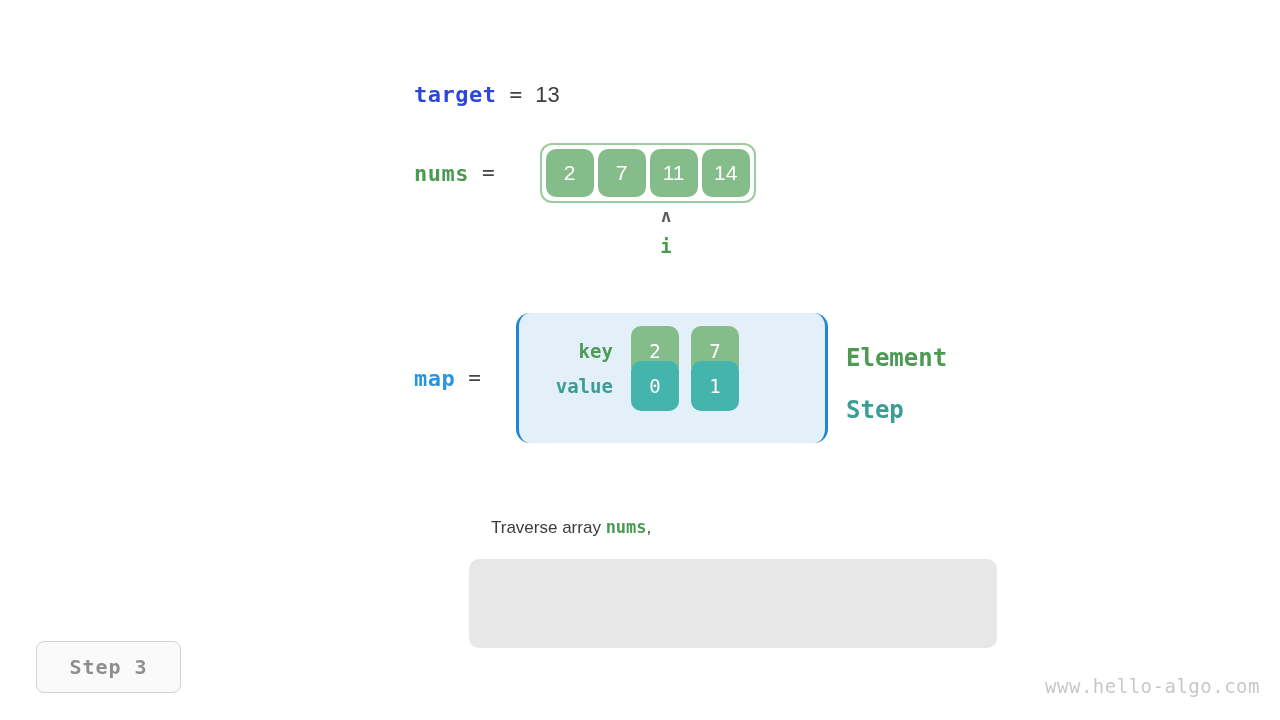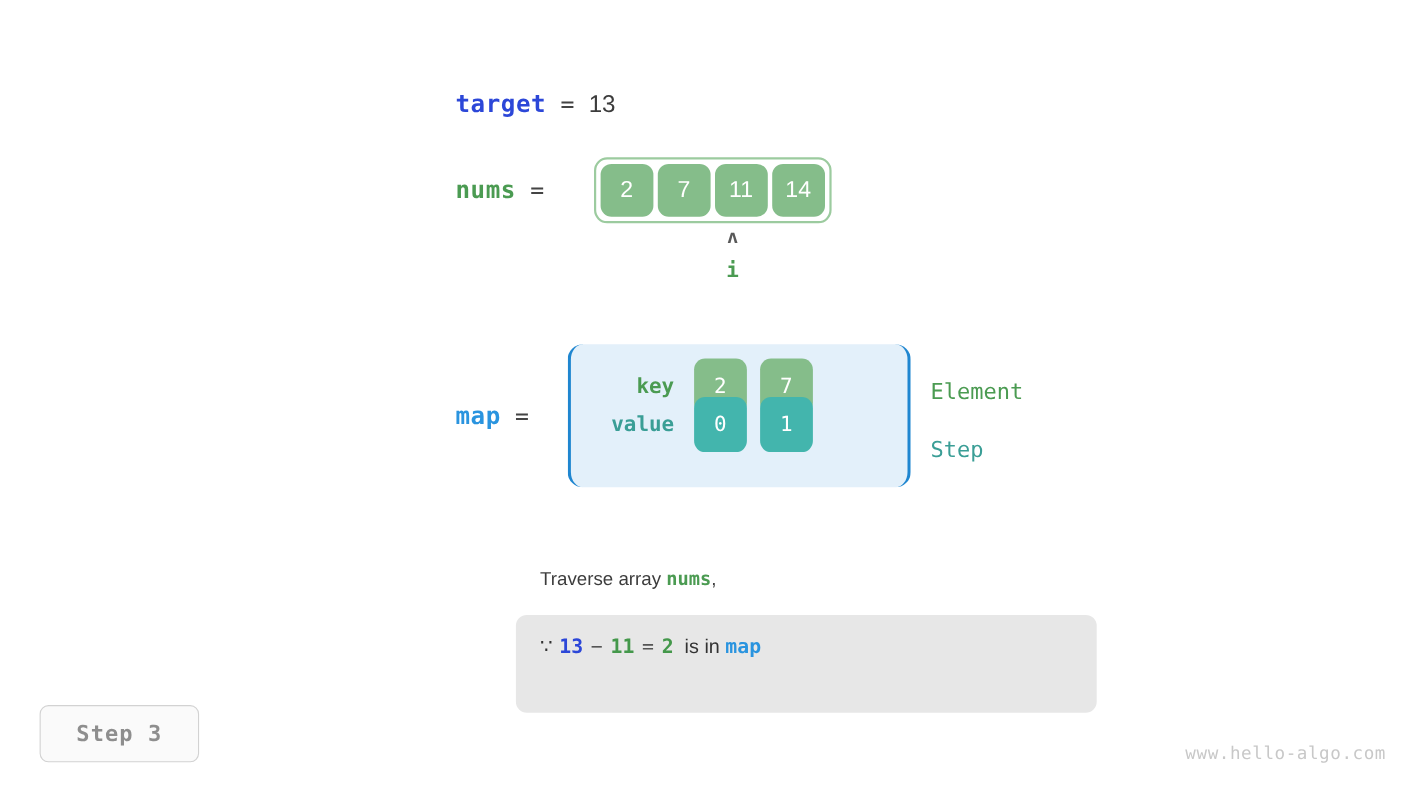"Element" .legend-item { font-size: 20px -> 24px; font-weight: normal -> bold }
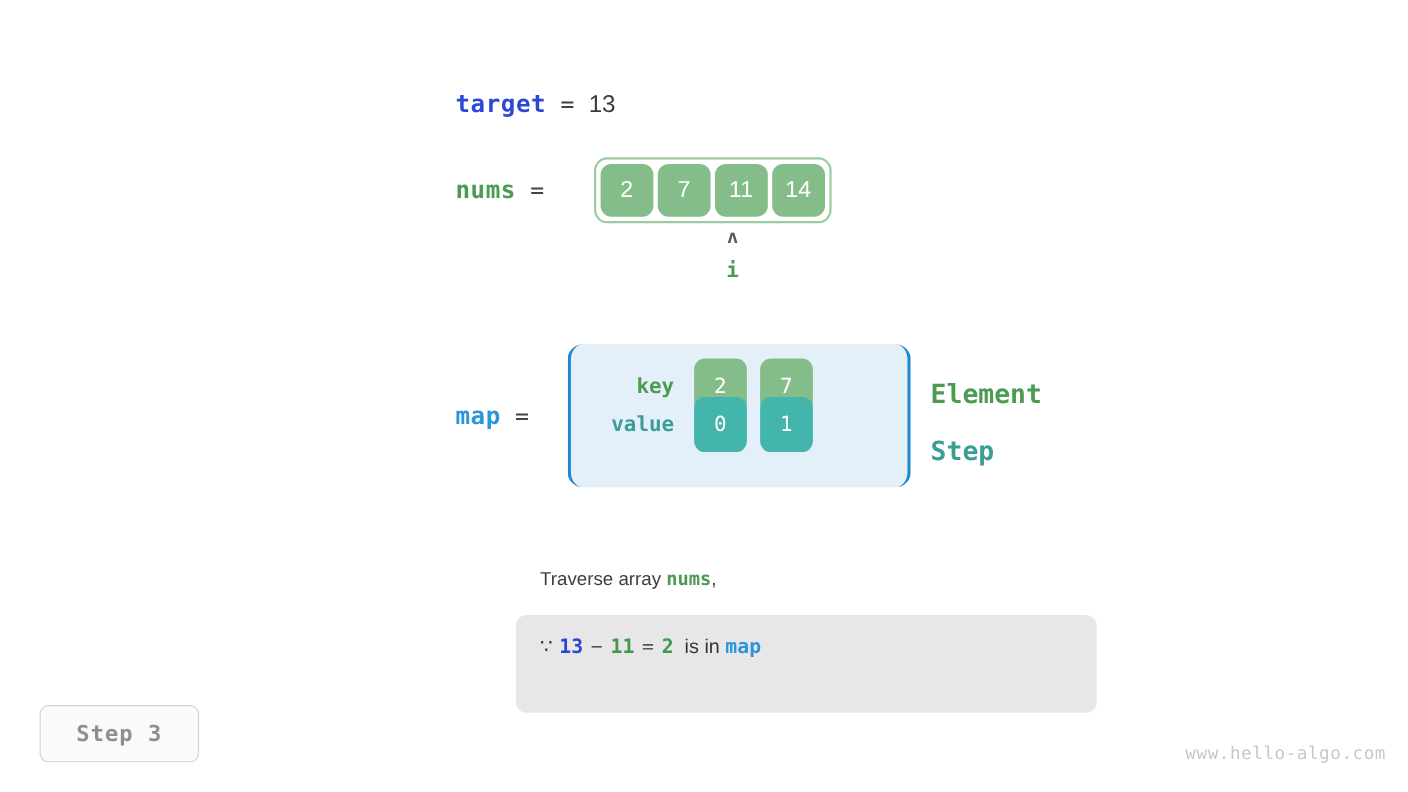"∵ 13 − 11 =" div.reason-line { html: <div> <span>∵</span><span>13</span><span>−</span><span>11</span><span>=</span><span>2</span>&nbsp; <span>is in</span> <span>map</span> </div> -> none }
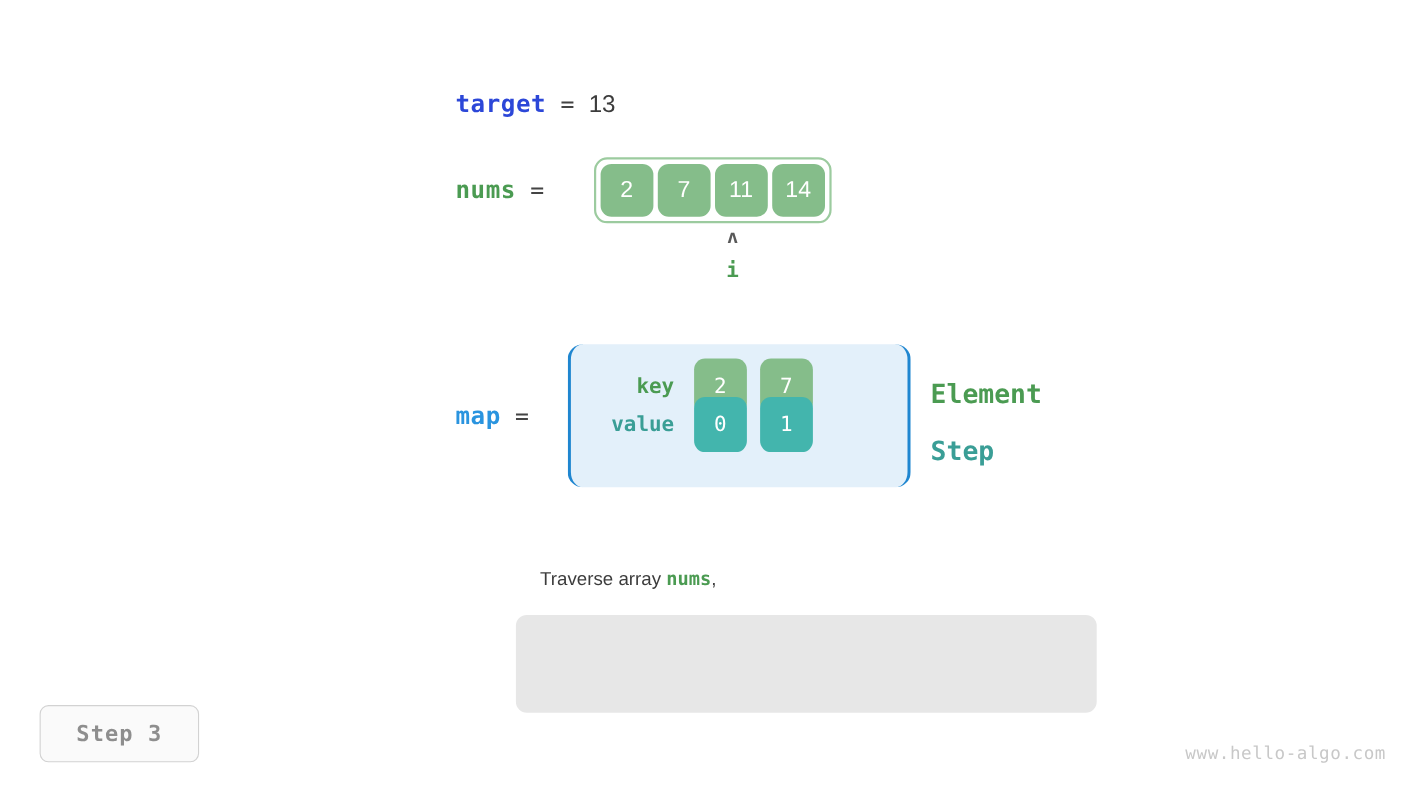"www.hello-algo.com" #watermark { font-size: 16px -> 19px }
